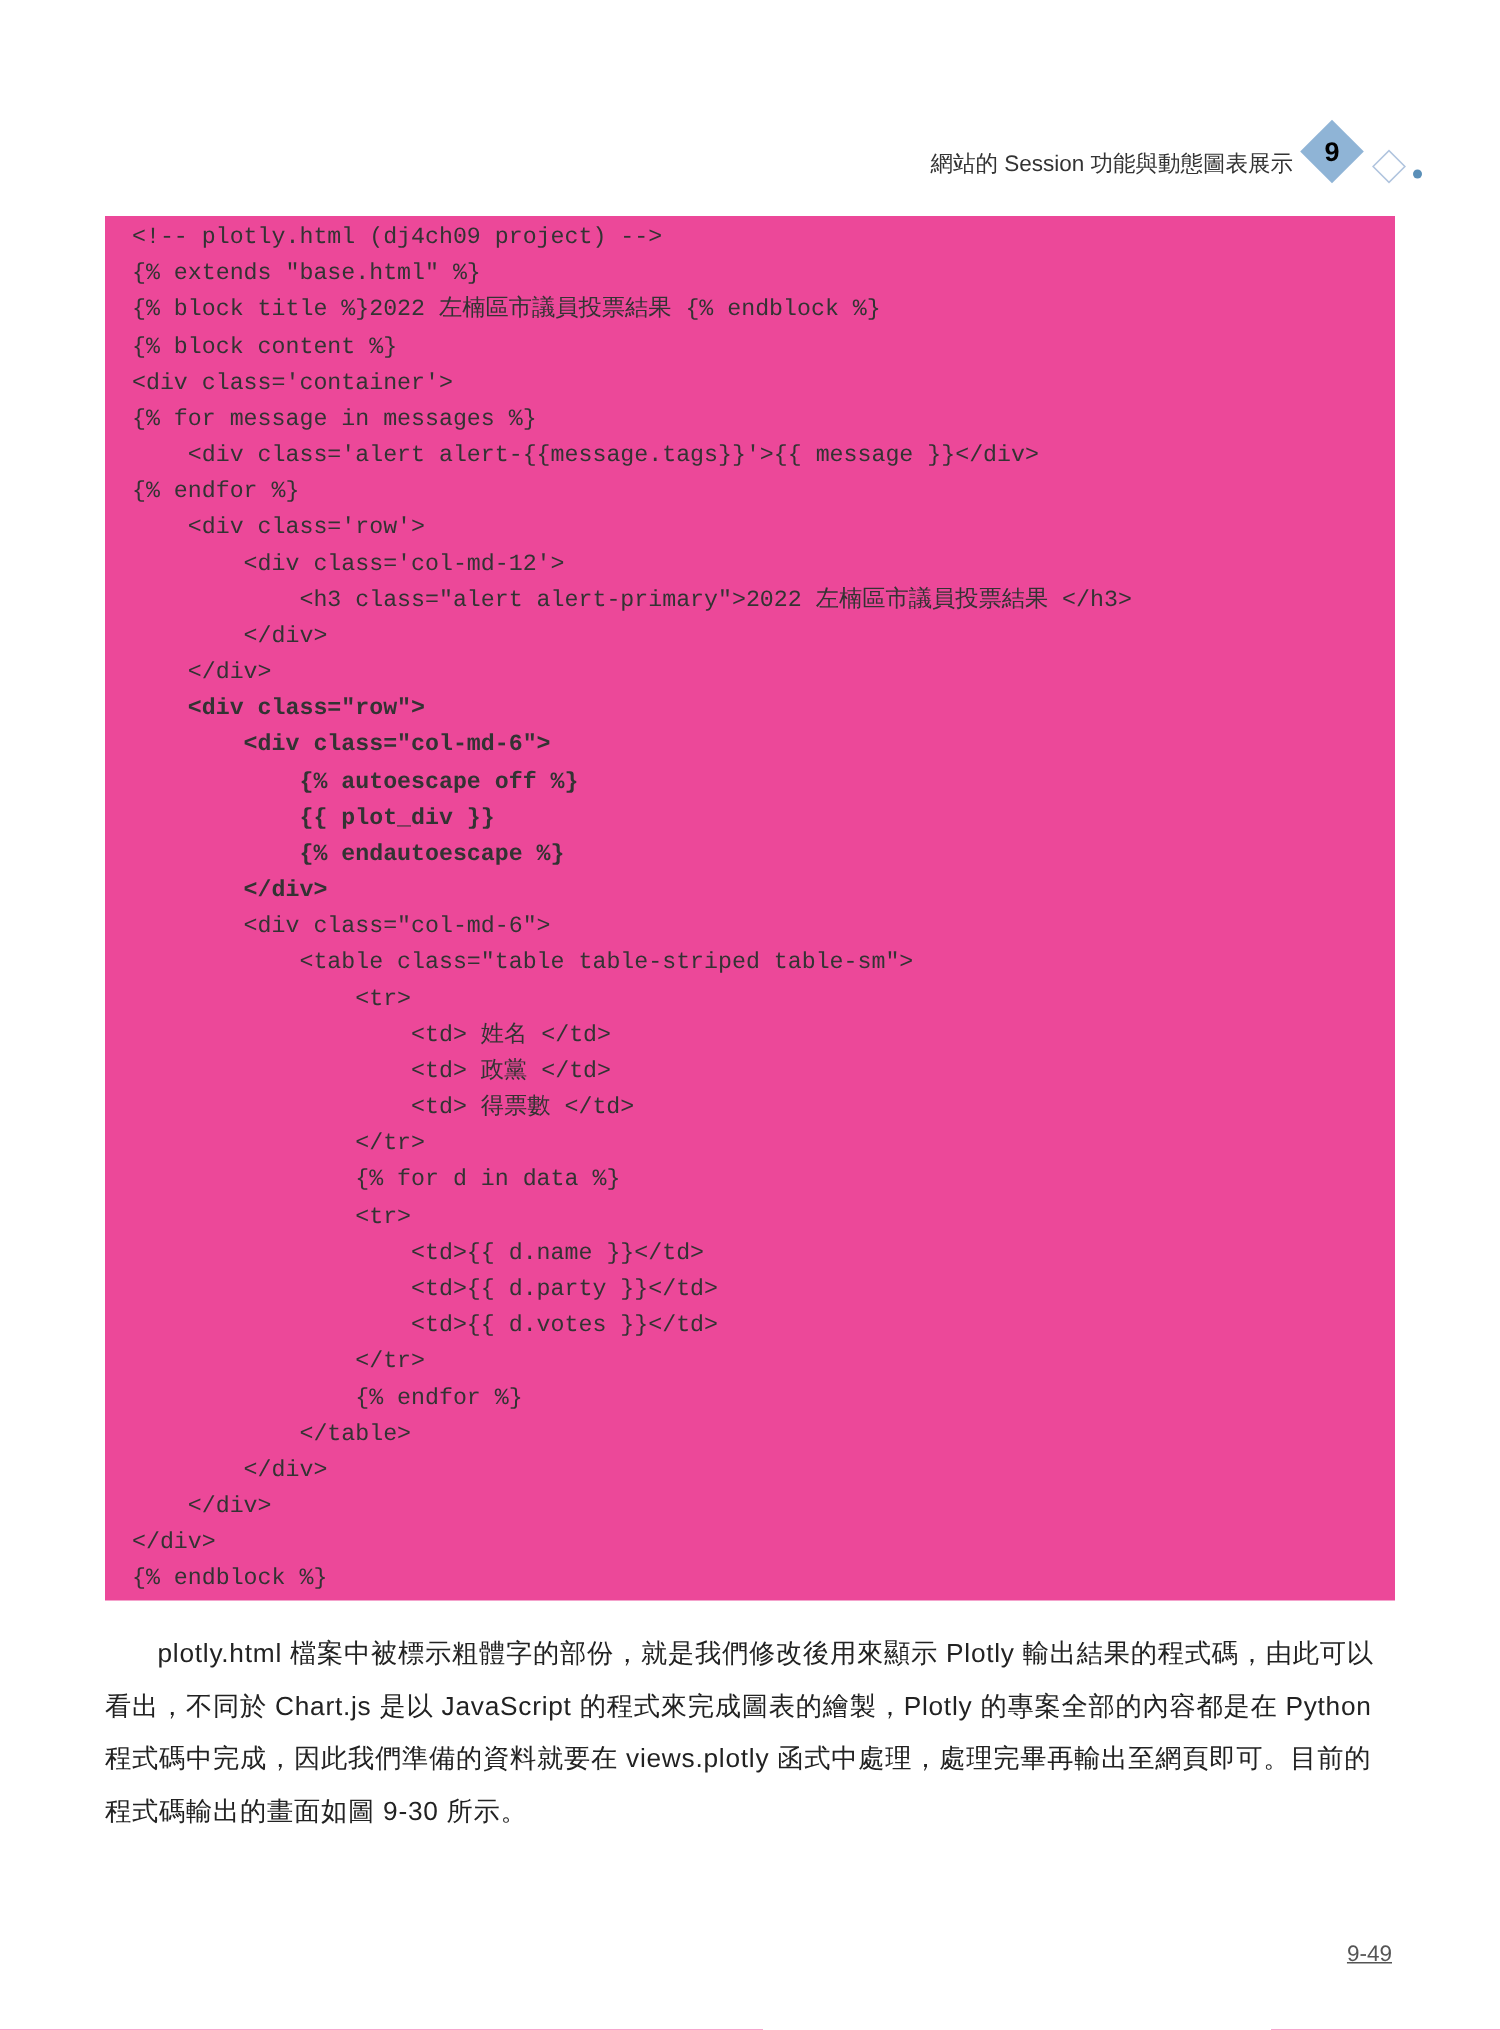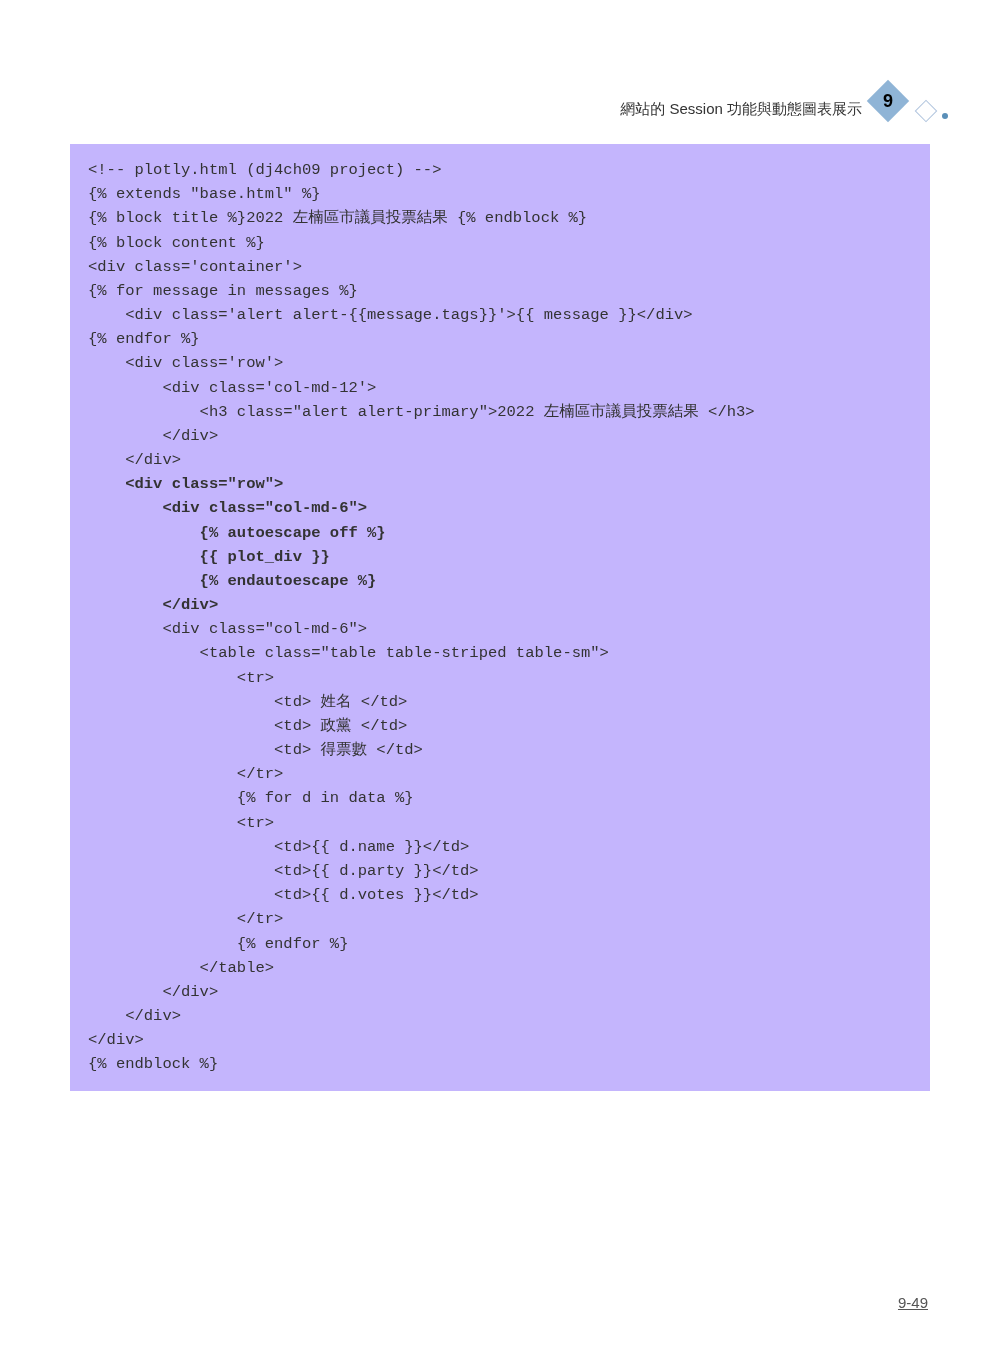"<!-- plotly.html (dj4ch09 project) -->" .code-block { background: #c4b5fd -> #ec4899; padding: 14px 18px -> 2px 18px }
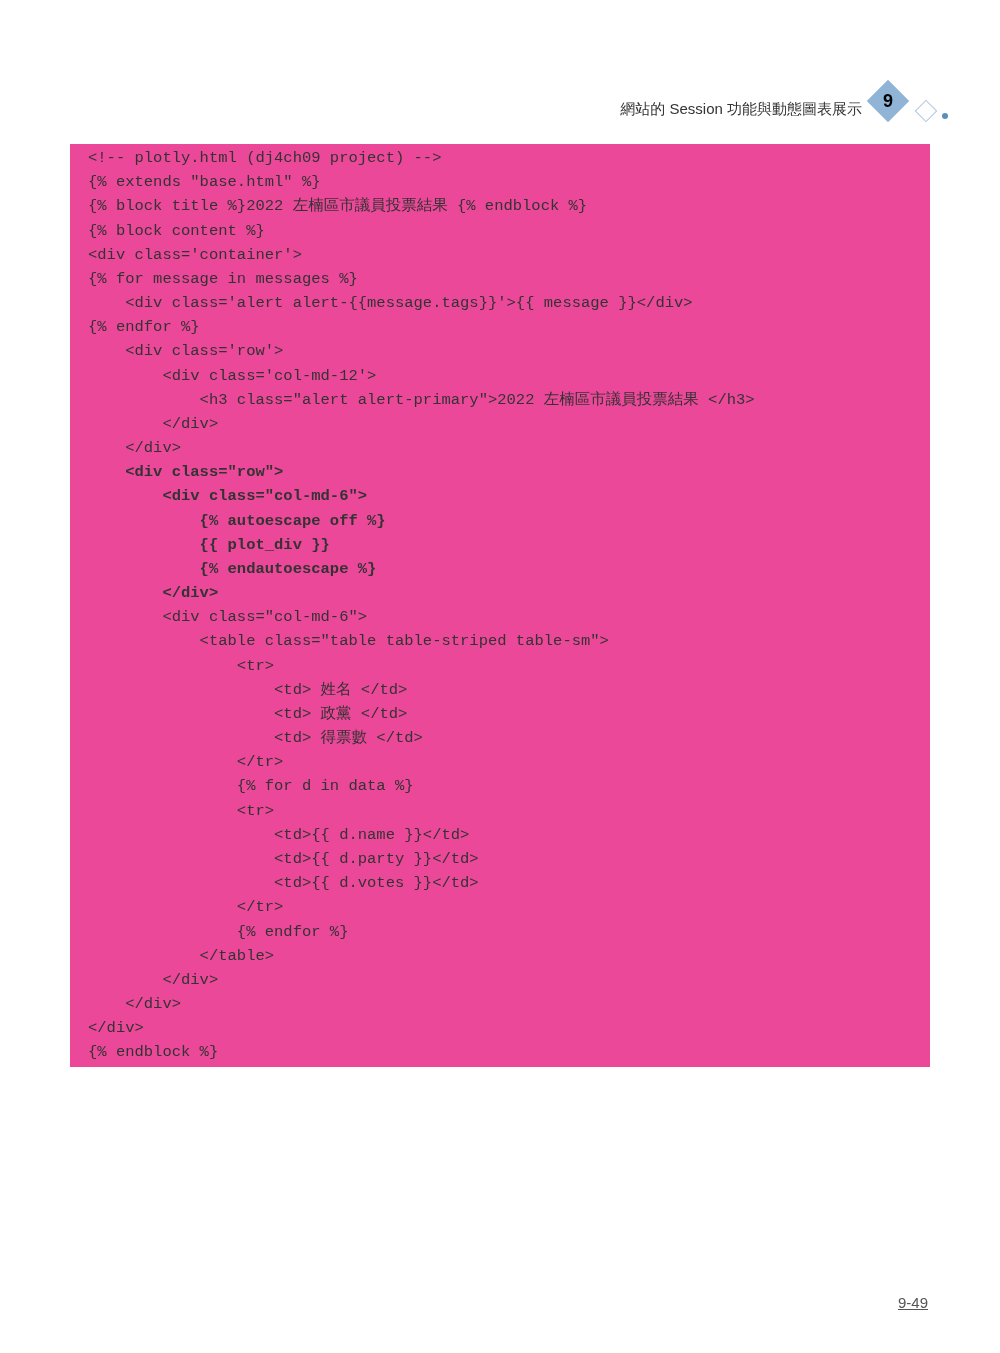"plotly.html 檔案中被標示粗體字的部份，就是我們修改後用來顯示" p.para2 { html: none -> <p>plotly.html 檔案中被標示粗體字的部份，就是我們修改後用來顯示 Plotly 輸出結果的程式碼，由此可以看出，不同於 Chart.js 是以 JavaScript 的程式來完成圖表的繪製，Plotly 的專案全部的內容都是在 Python 程式碼中完成，因此我們準備的資料就要在 views.plotly 函式中處理，處理完畢再輸出至網頁即可。目前的程式碼輸出的畫面如圖 9-30 所示。</p> }
